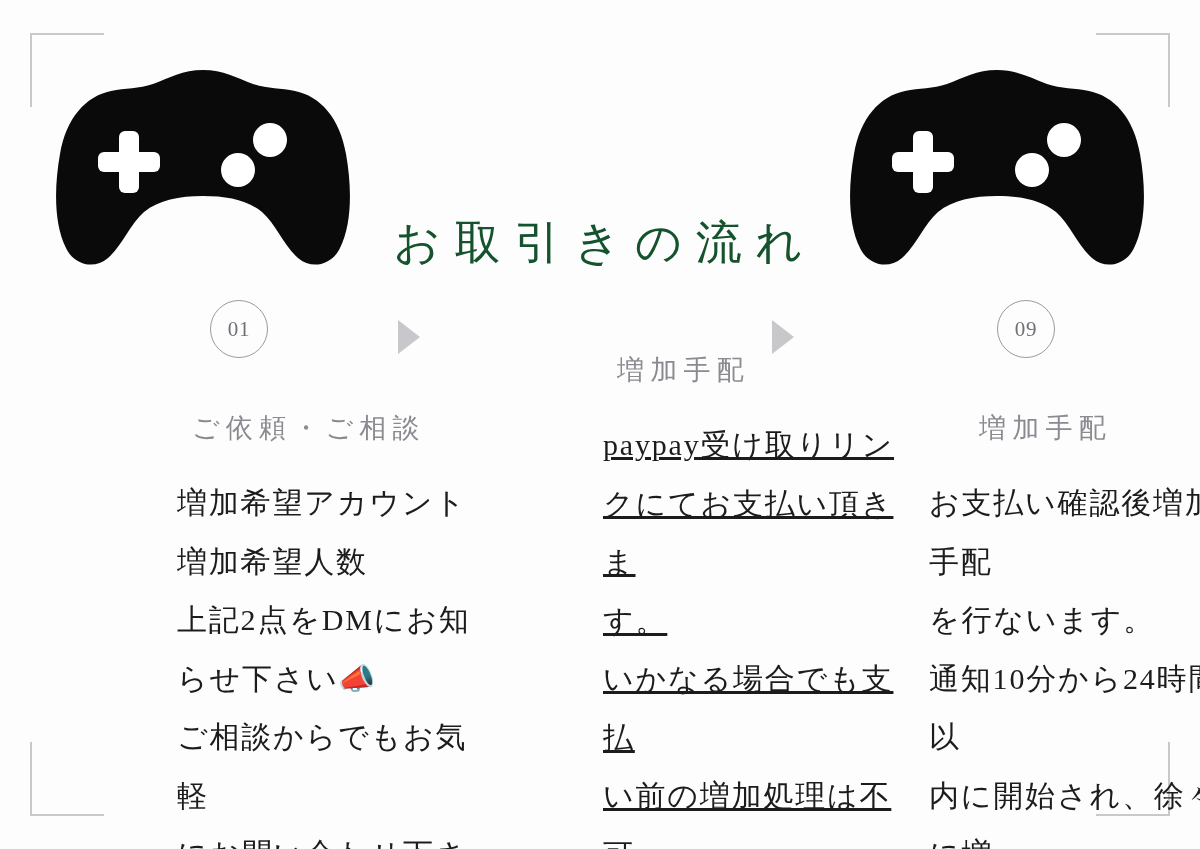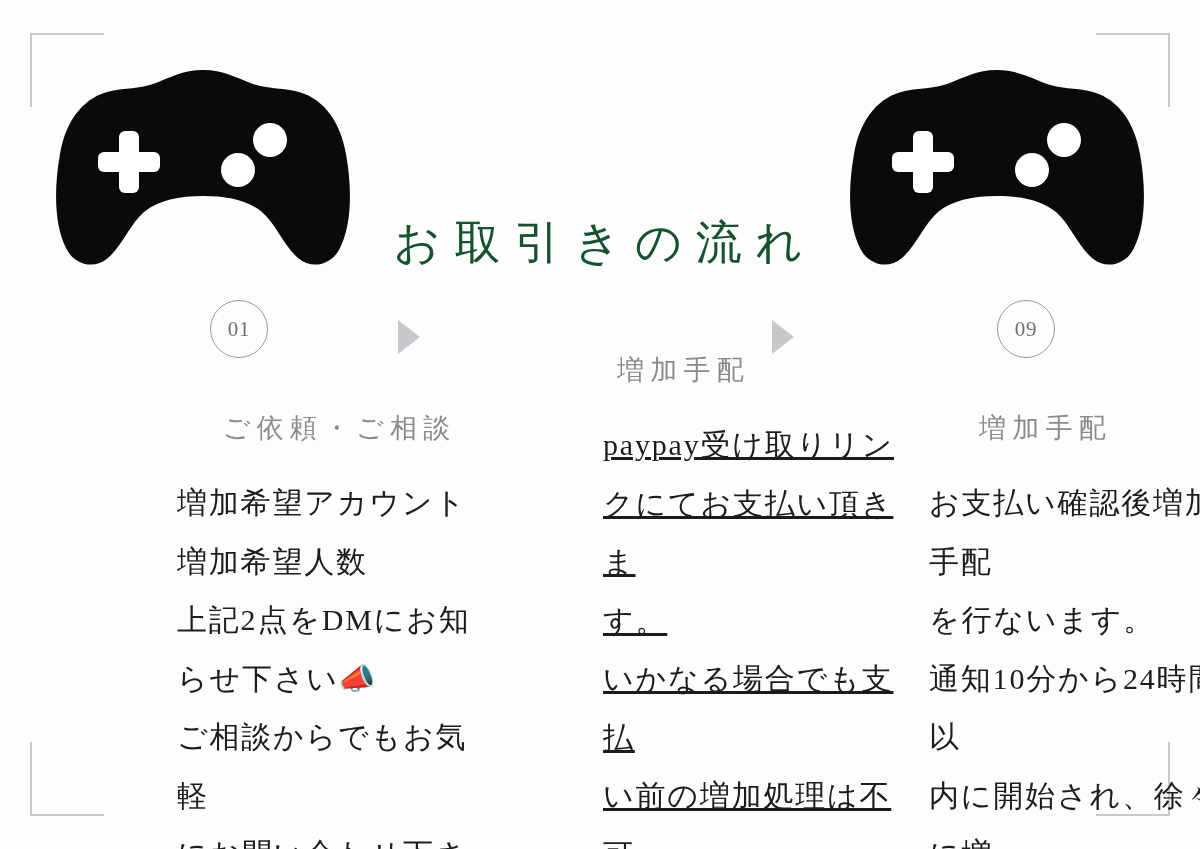"ご依頼・ご相談" .st1 { text-align: center -> none }
